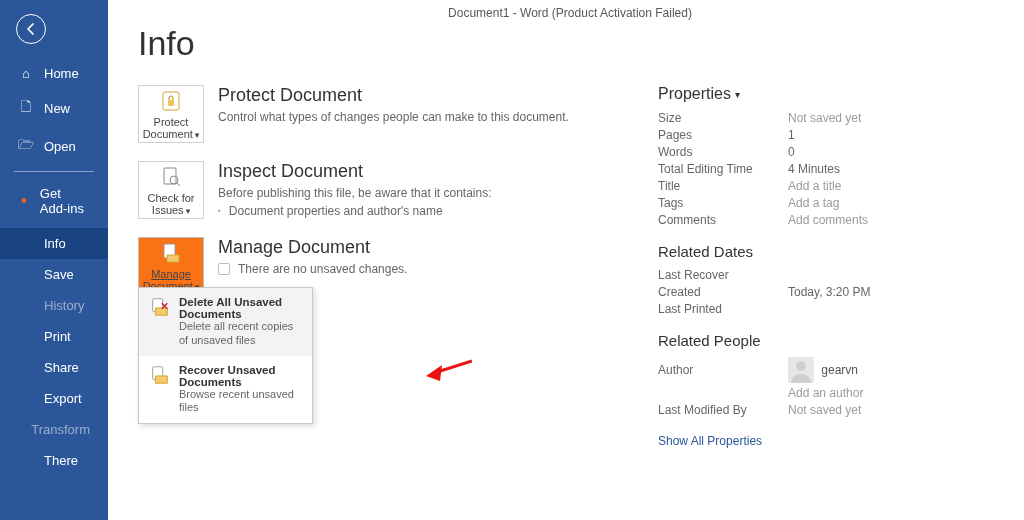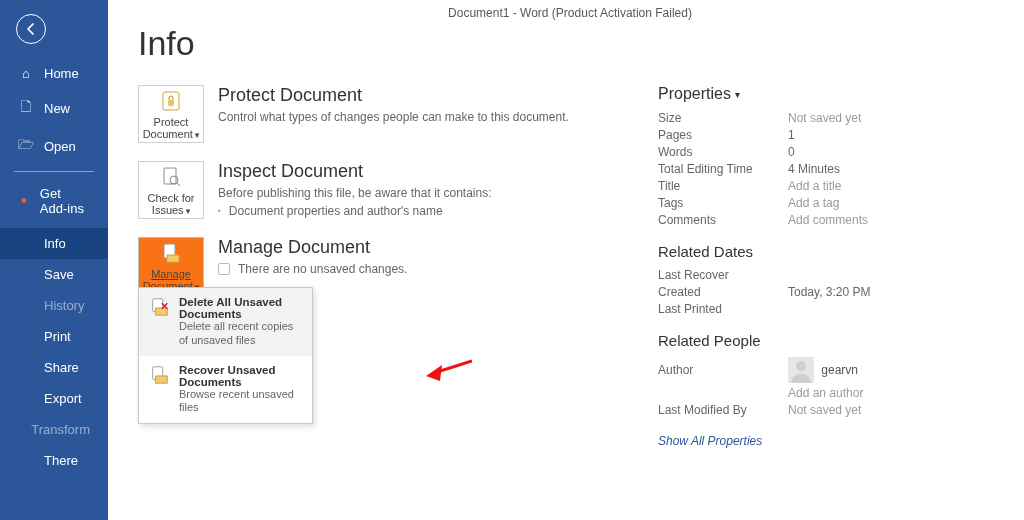"Show All Properties" .show-all { font-style: italic -> none }
